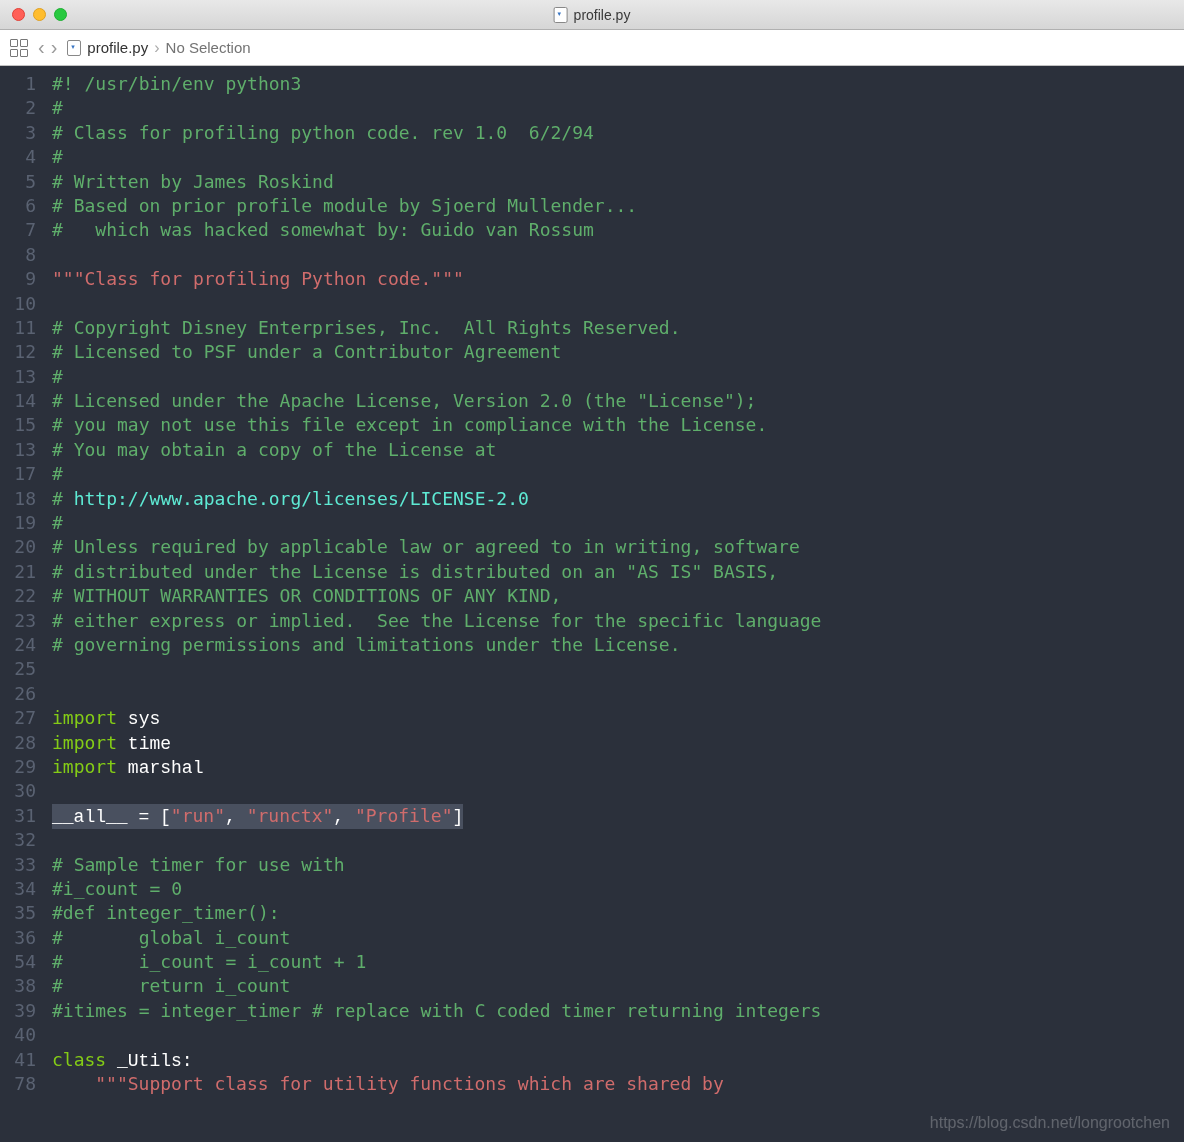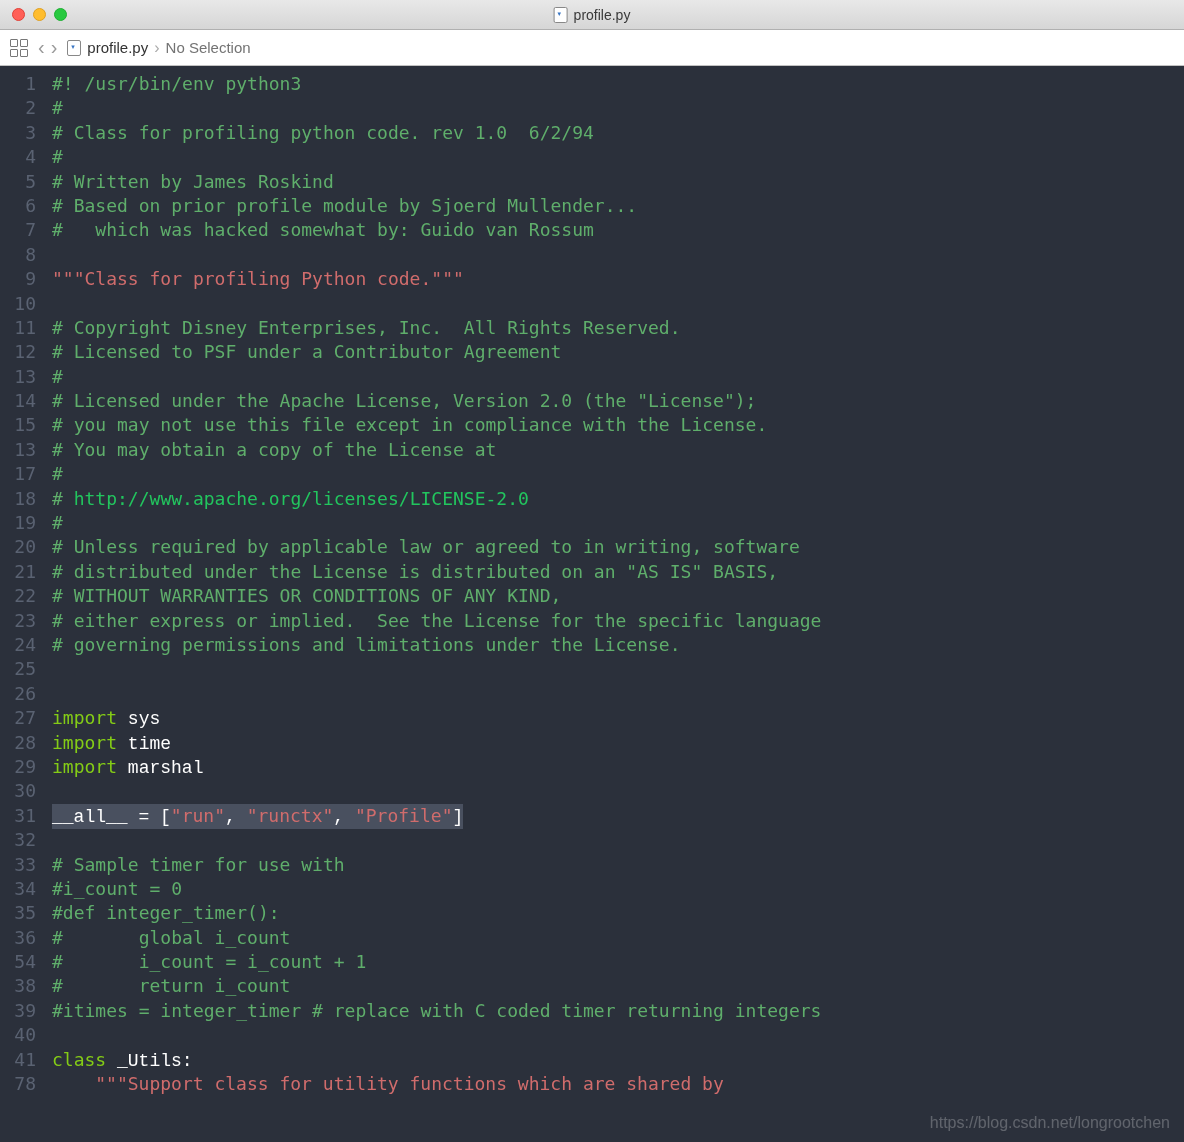"http://www.apache.org/licenses/LICENSE-2" .url { color: #22c55e -> #5eead4 }
